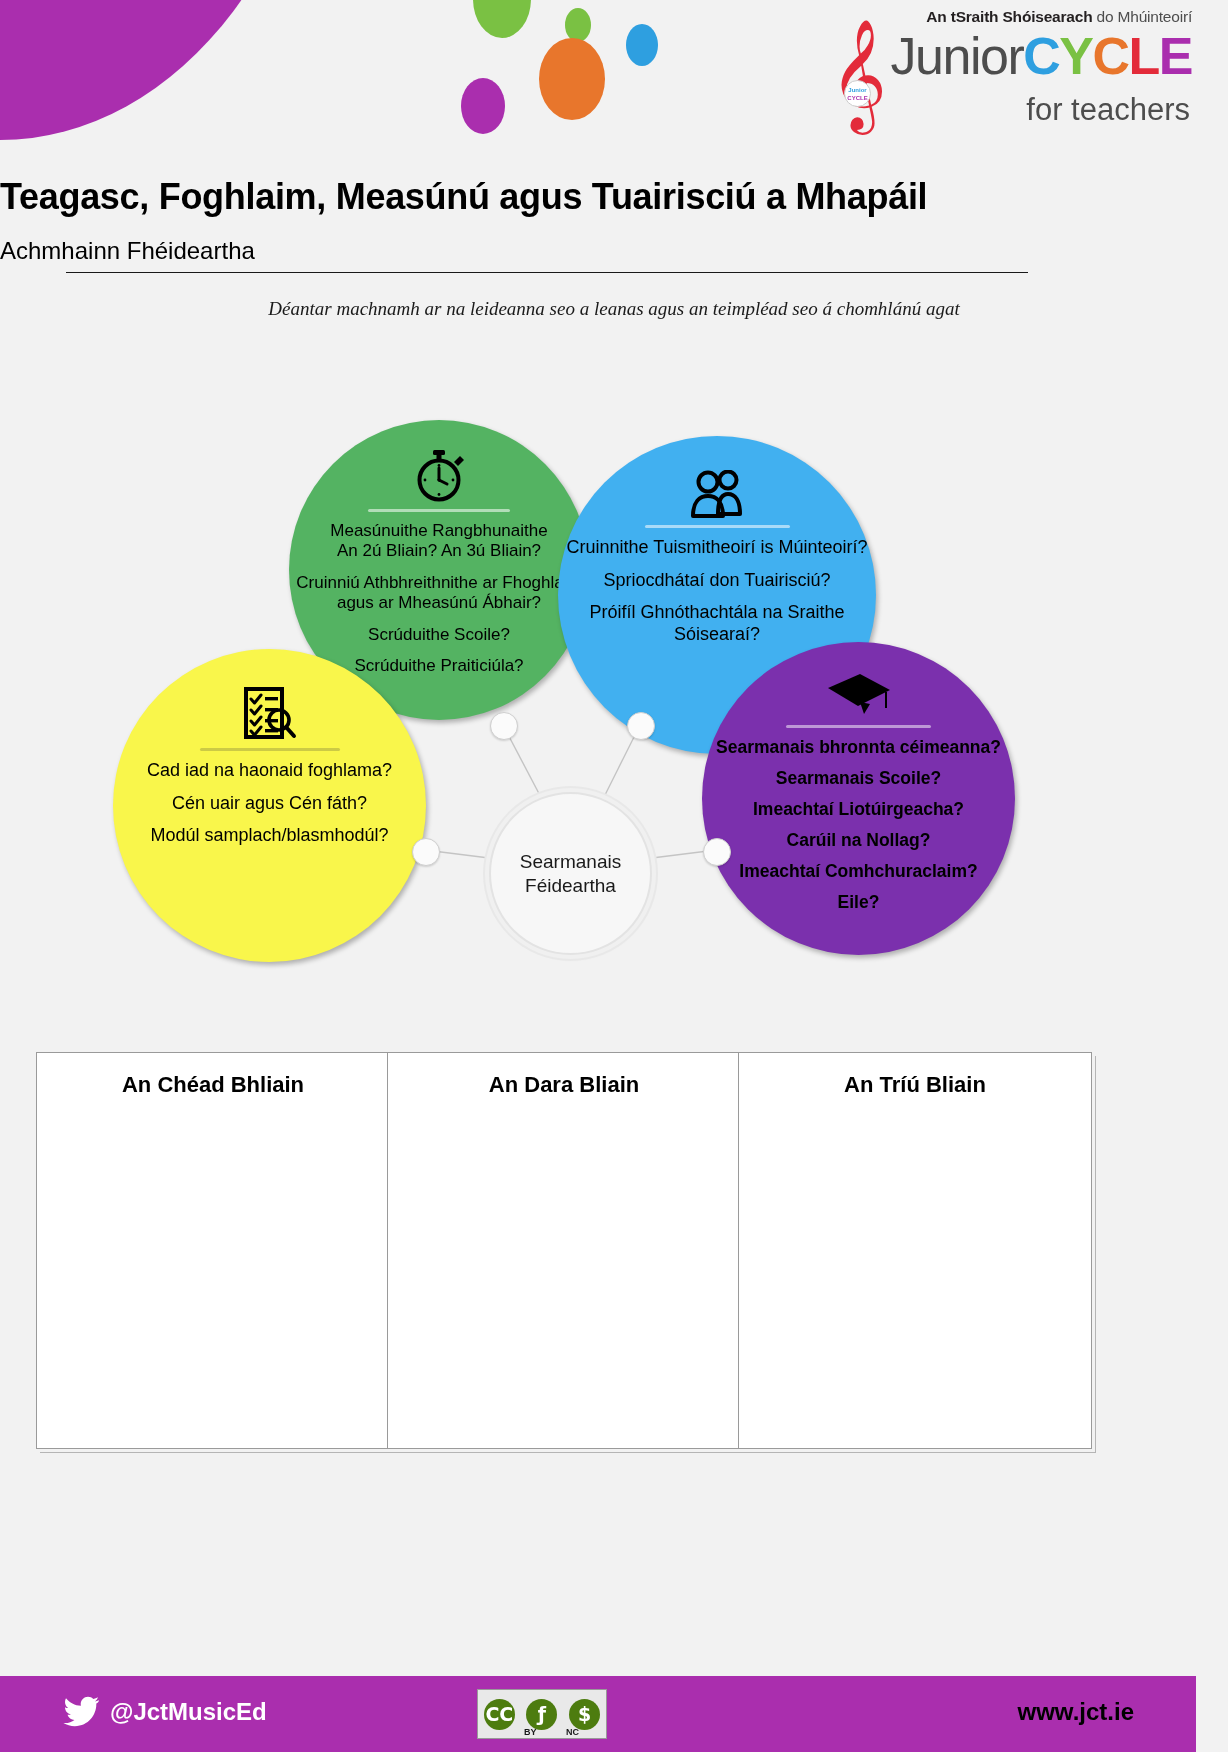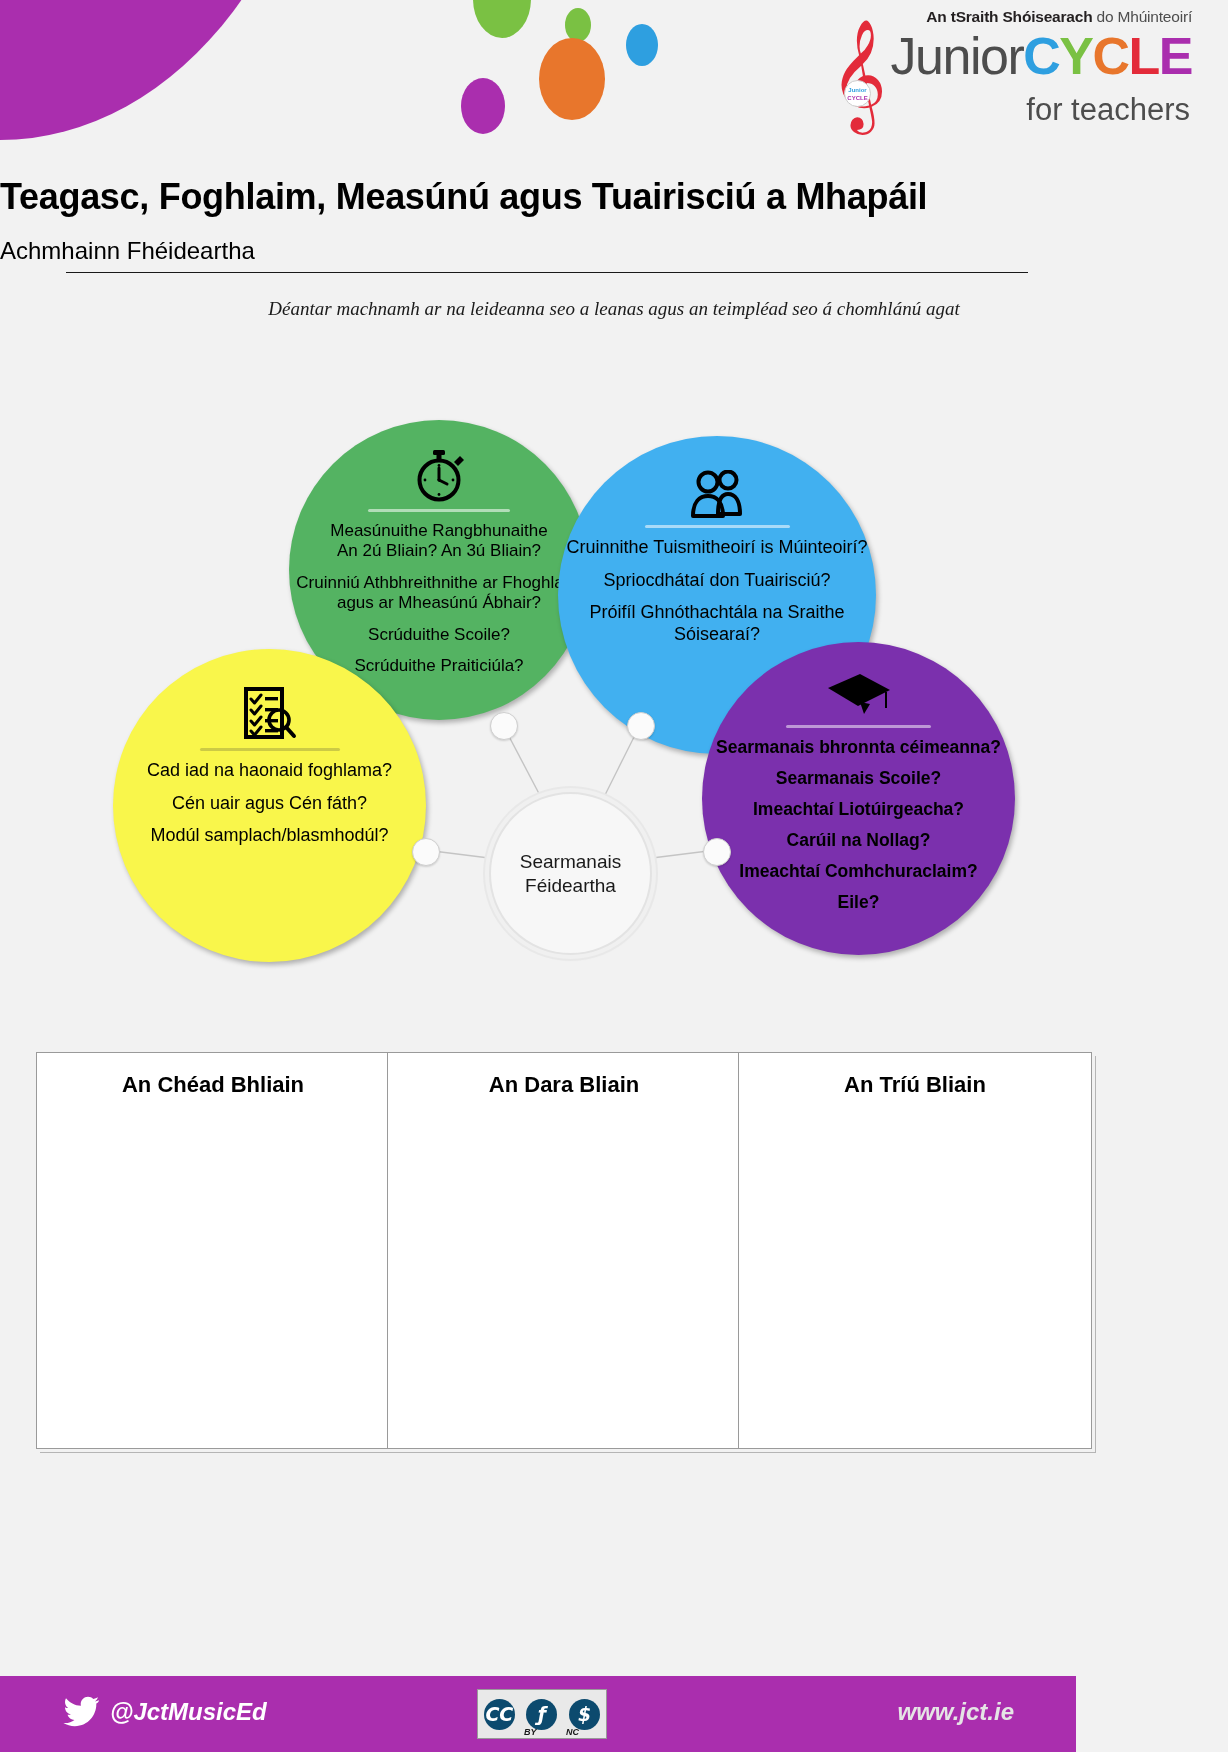"@JctMusicEd" .footer { font-style: italic -> none; width: 1076px -> 1196px }
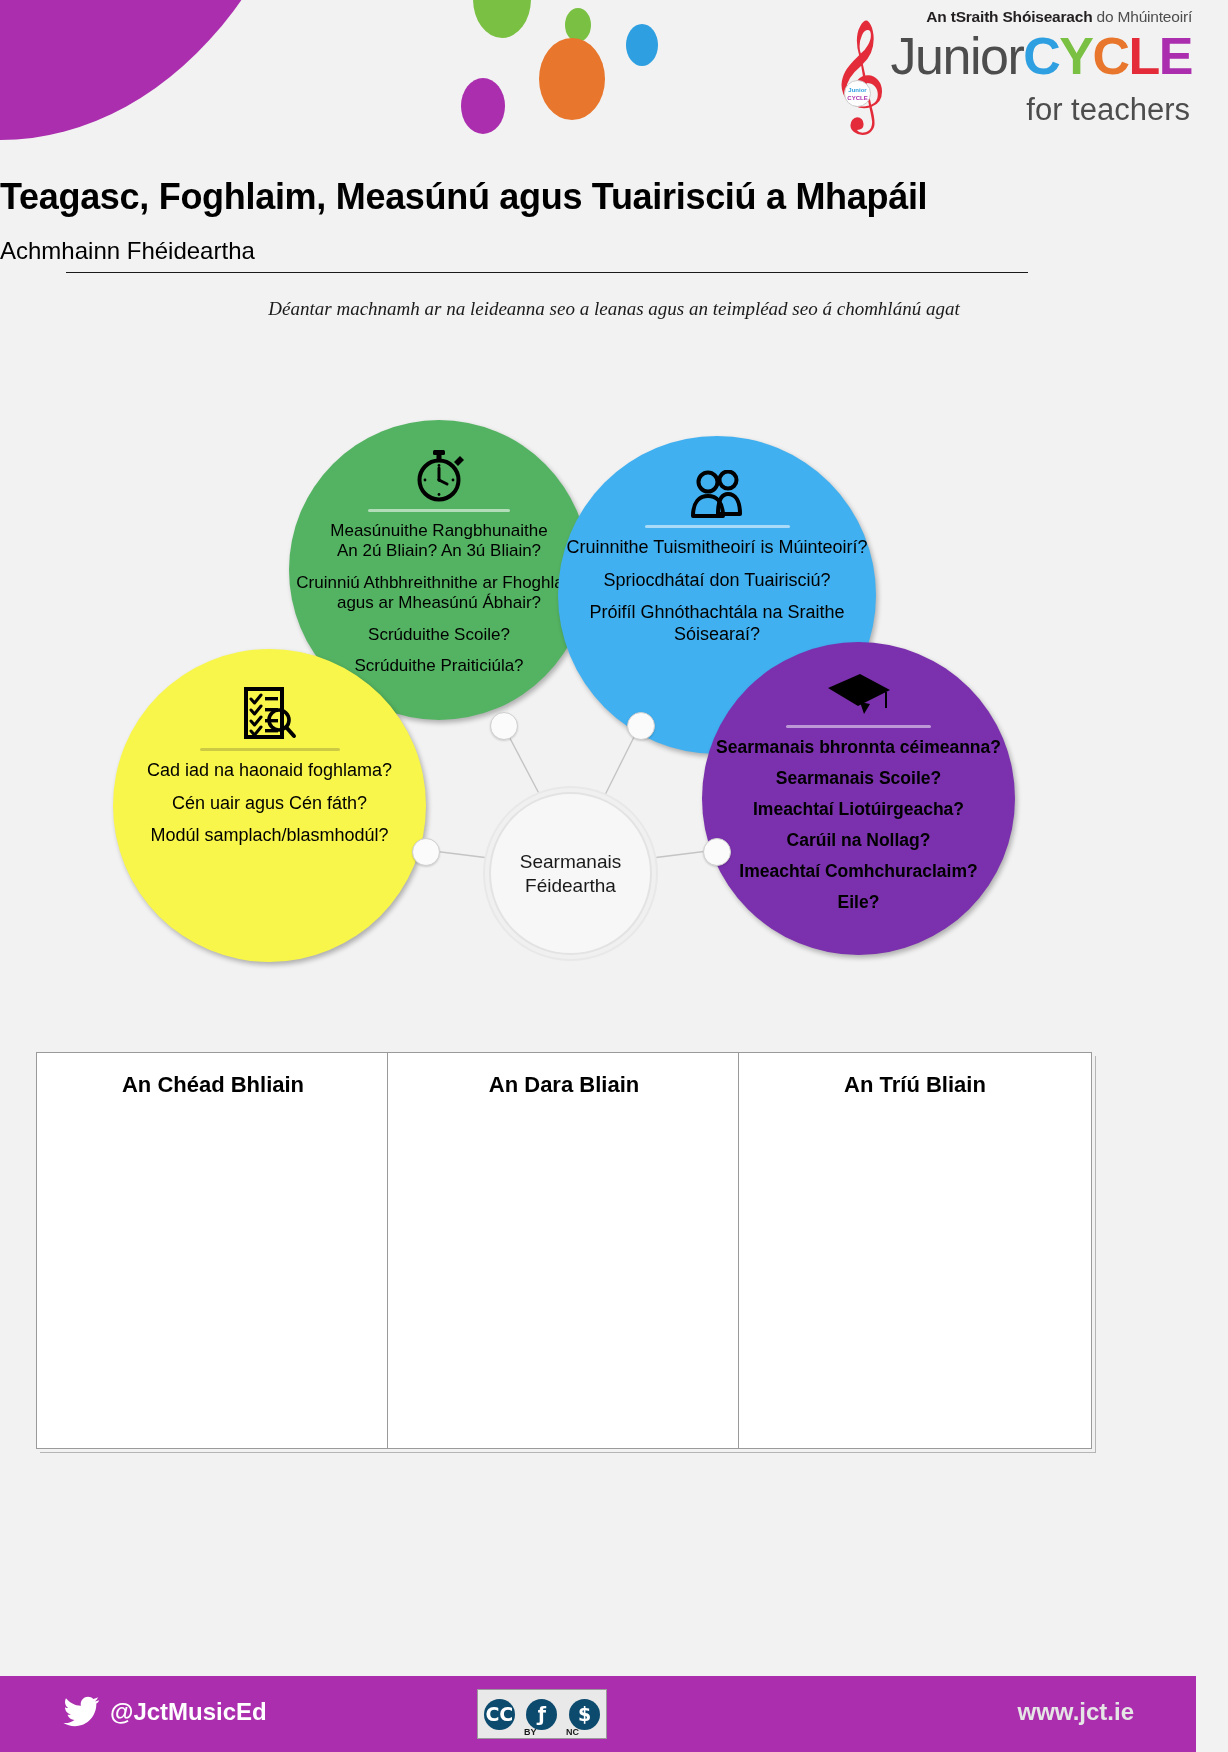"CC" .cc-circle { background: #0c4a6e -> #4d7c0f }
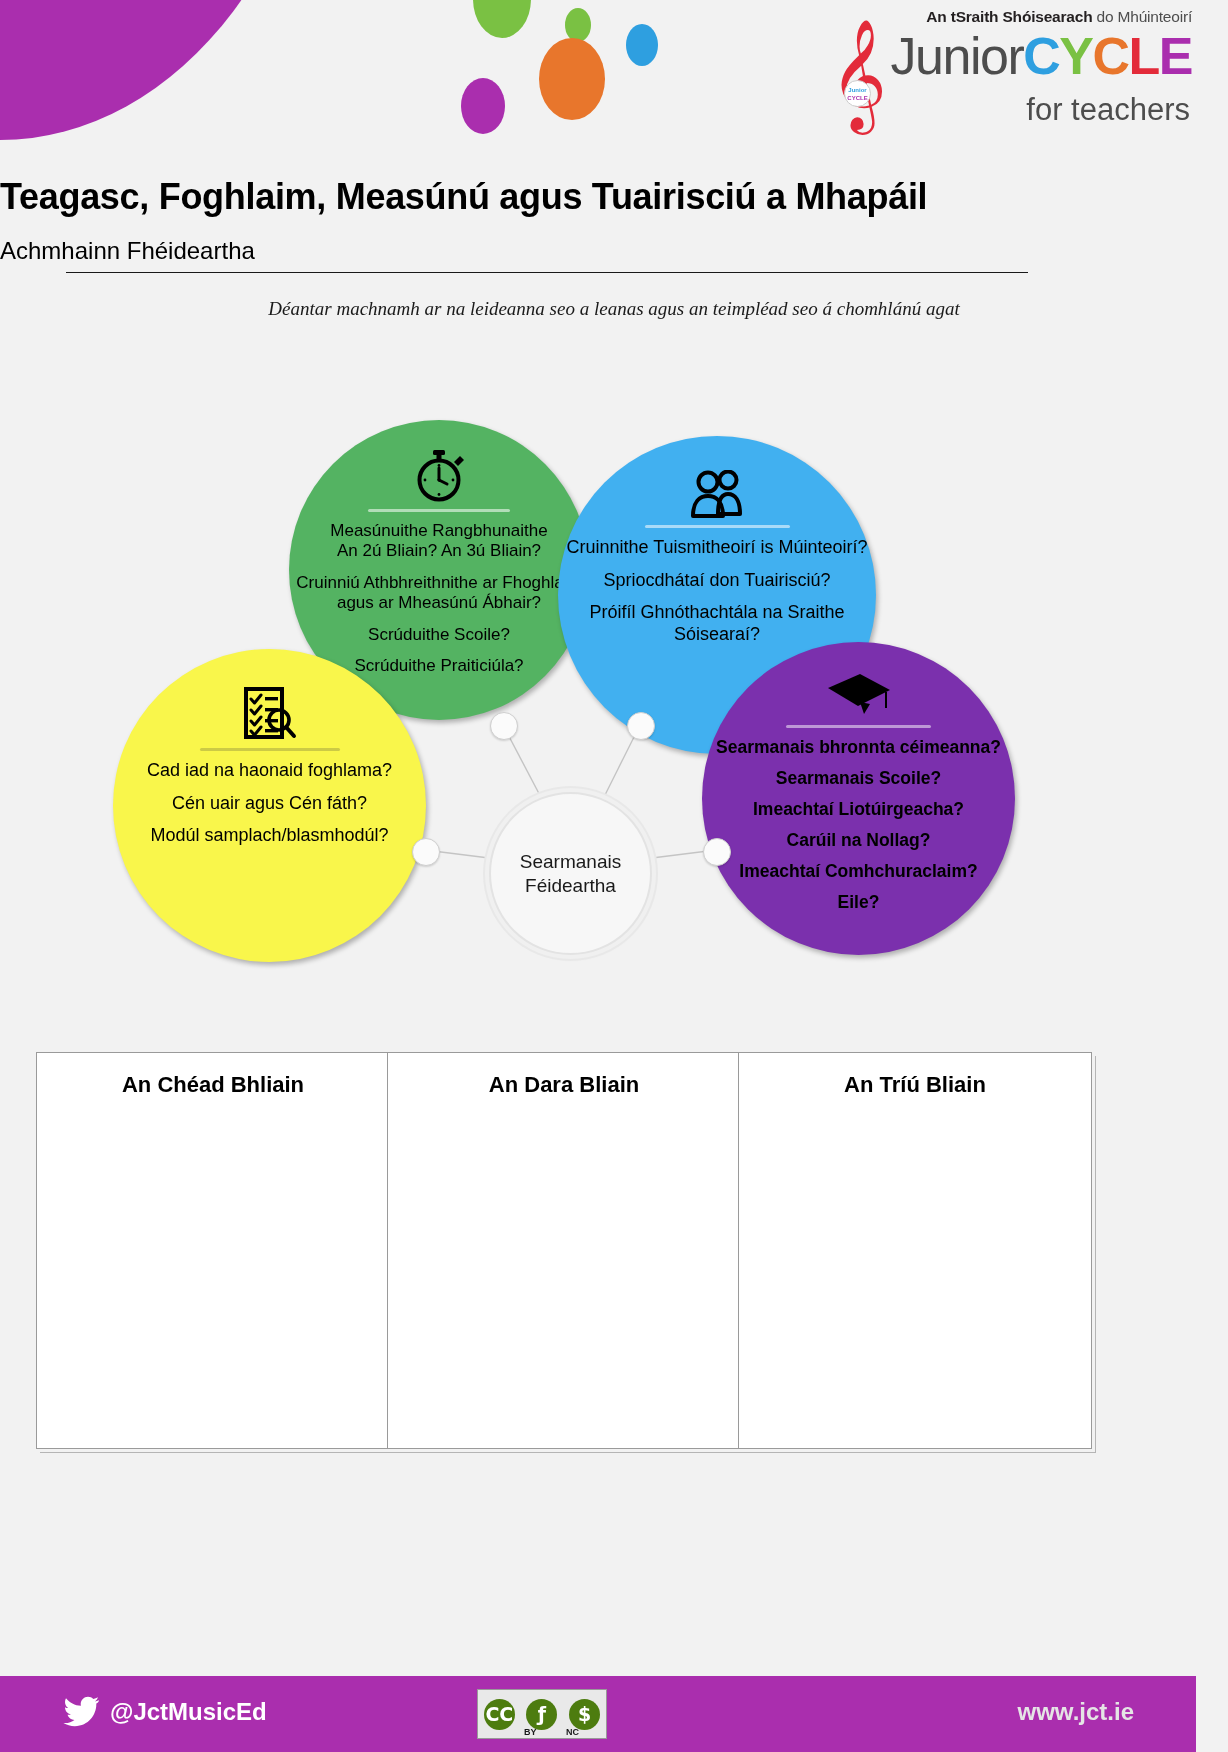"www.jct.ie" .site-url { color: #e5e5e5 -> #000000 }
